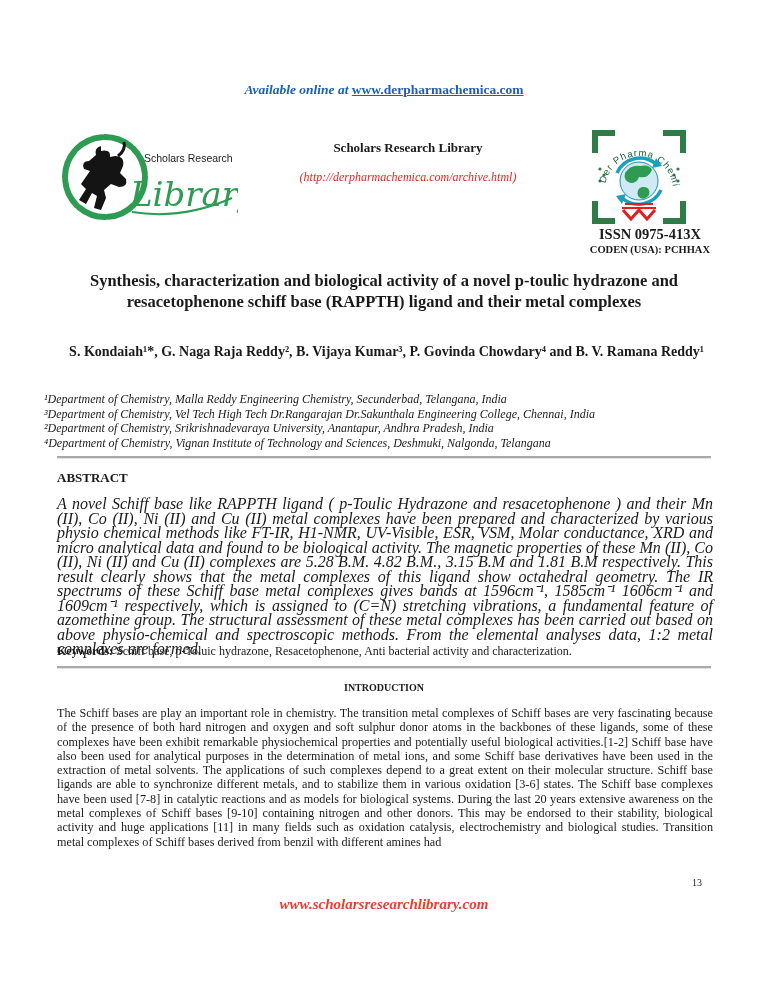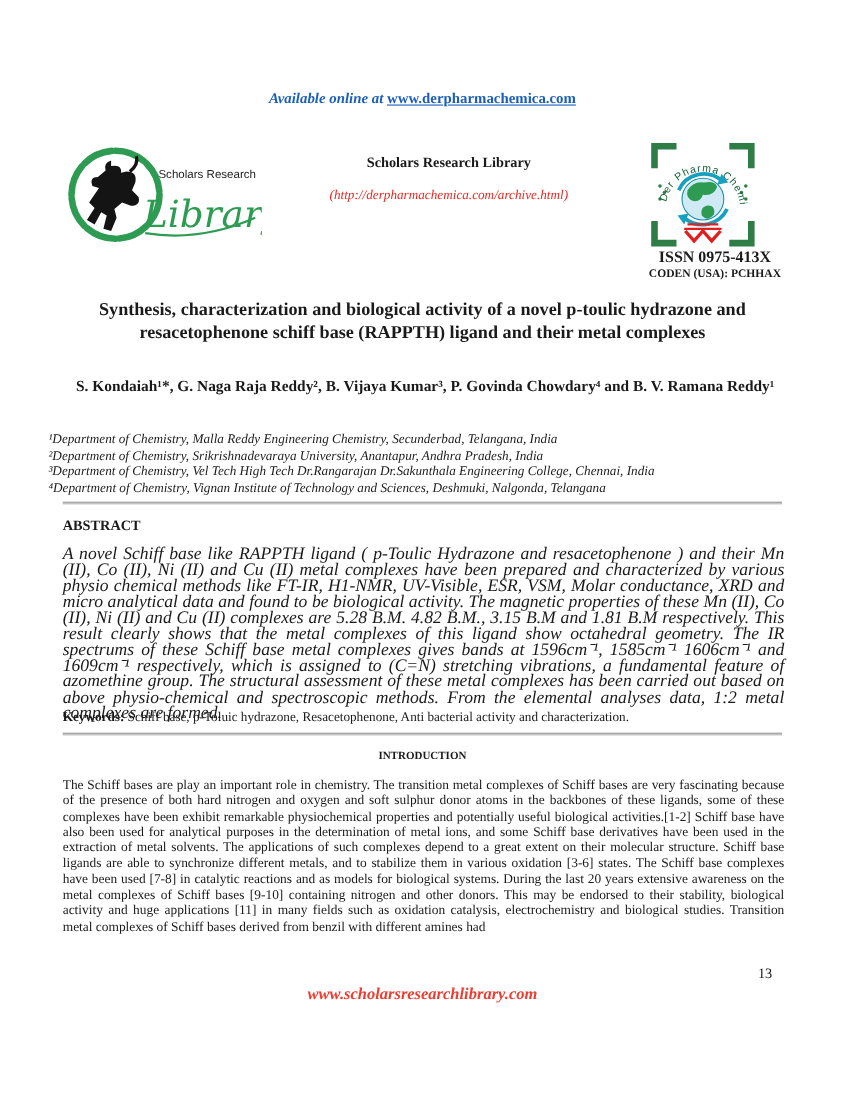"²Department of Chemistry," div { order: before "³Department of Chemistry, Vel Tech" -> after "³Department of Chemistry, Vel Tech" }
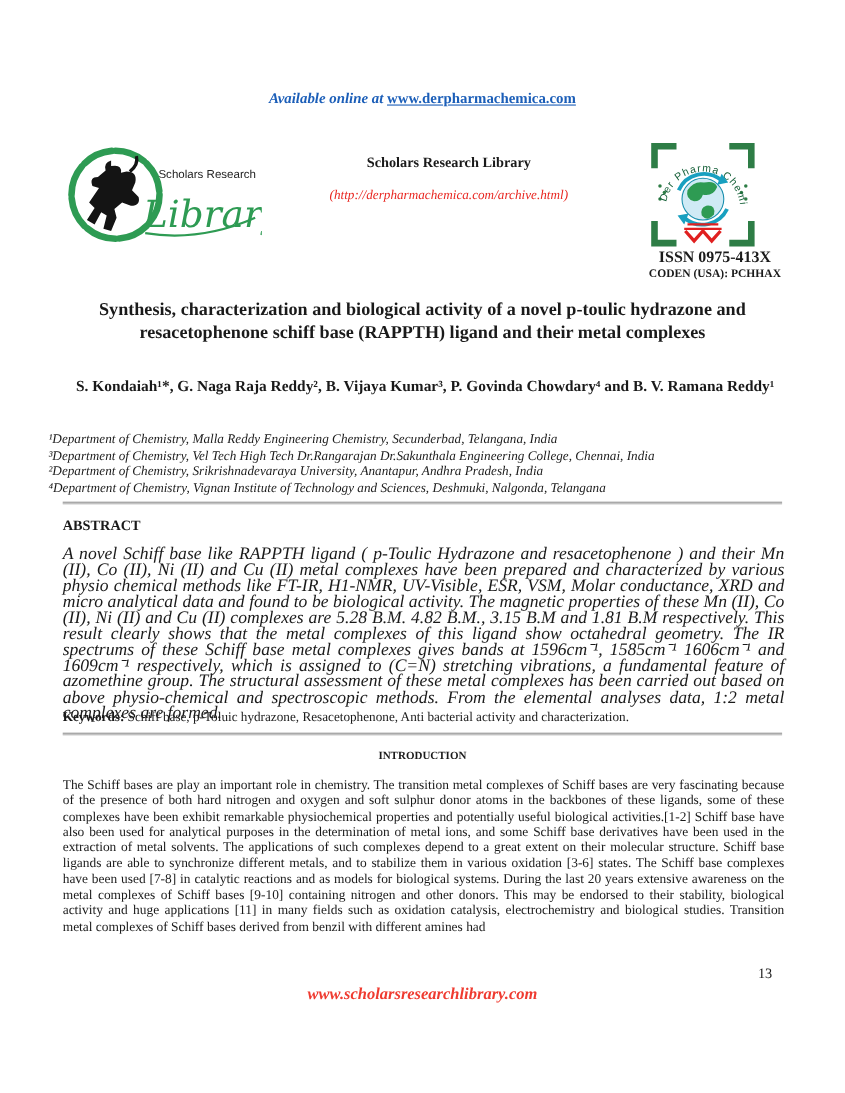"13" .pagenum { font-size: 13px -> 10px }
